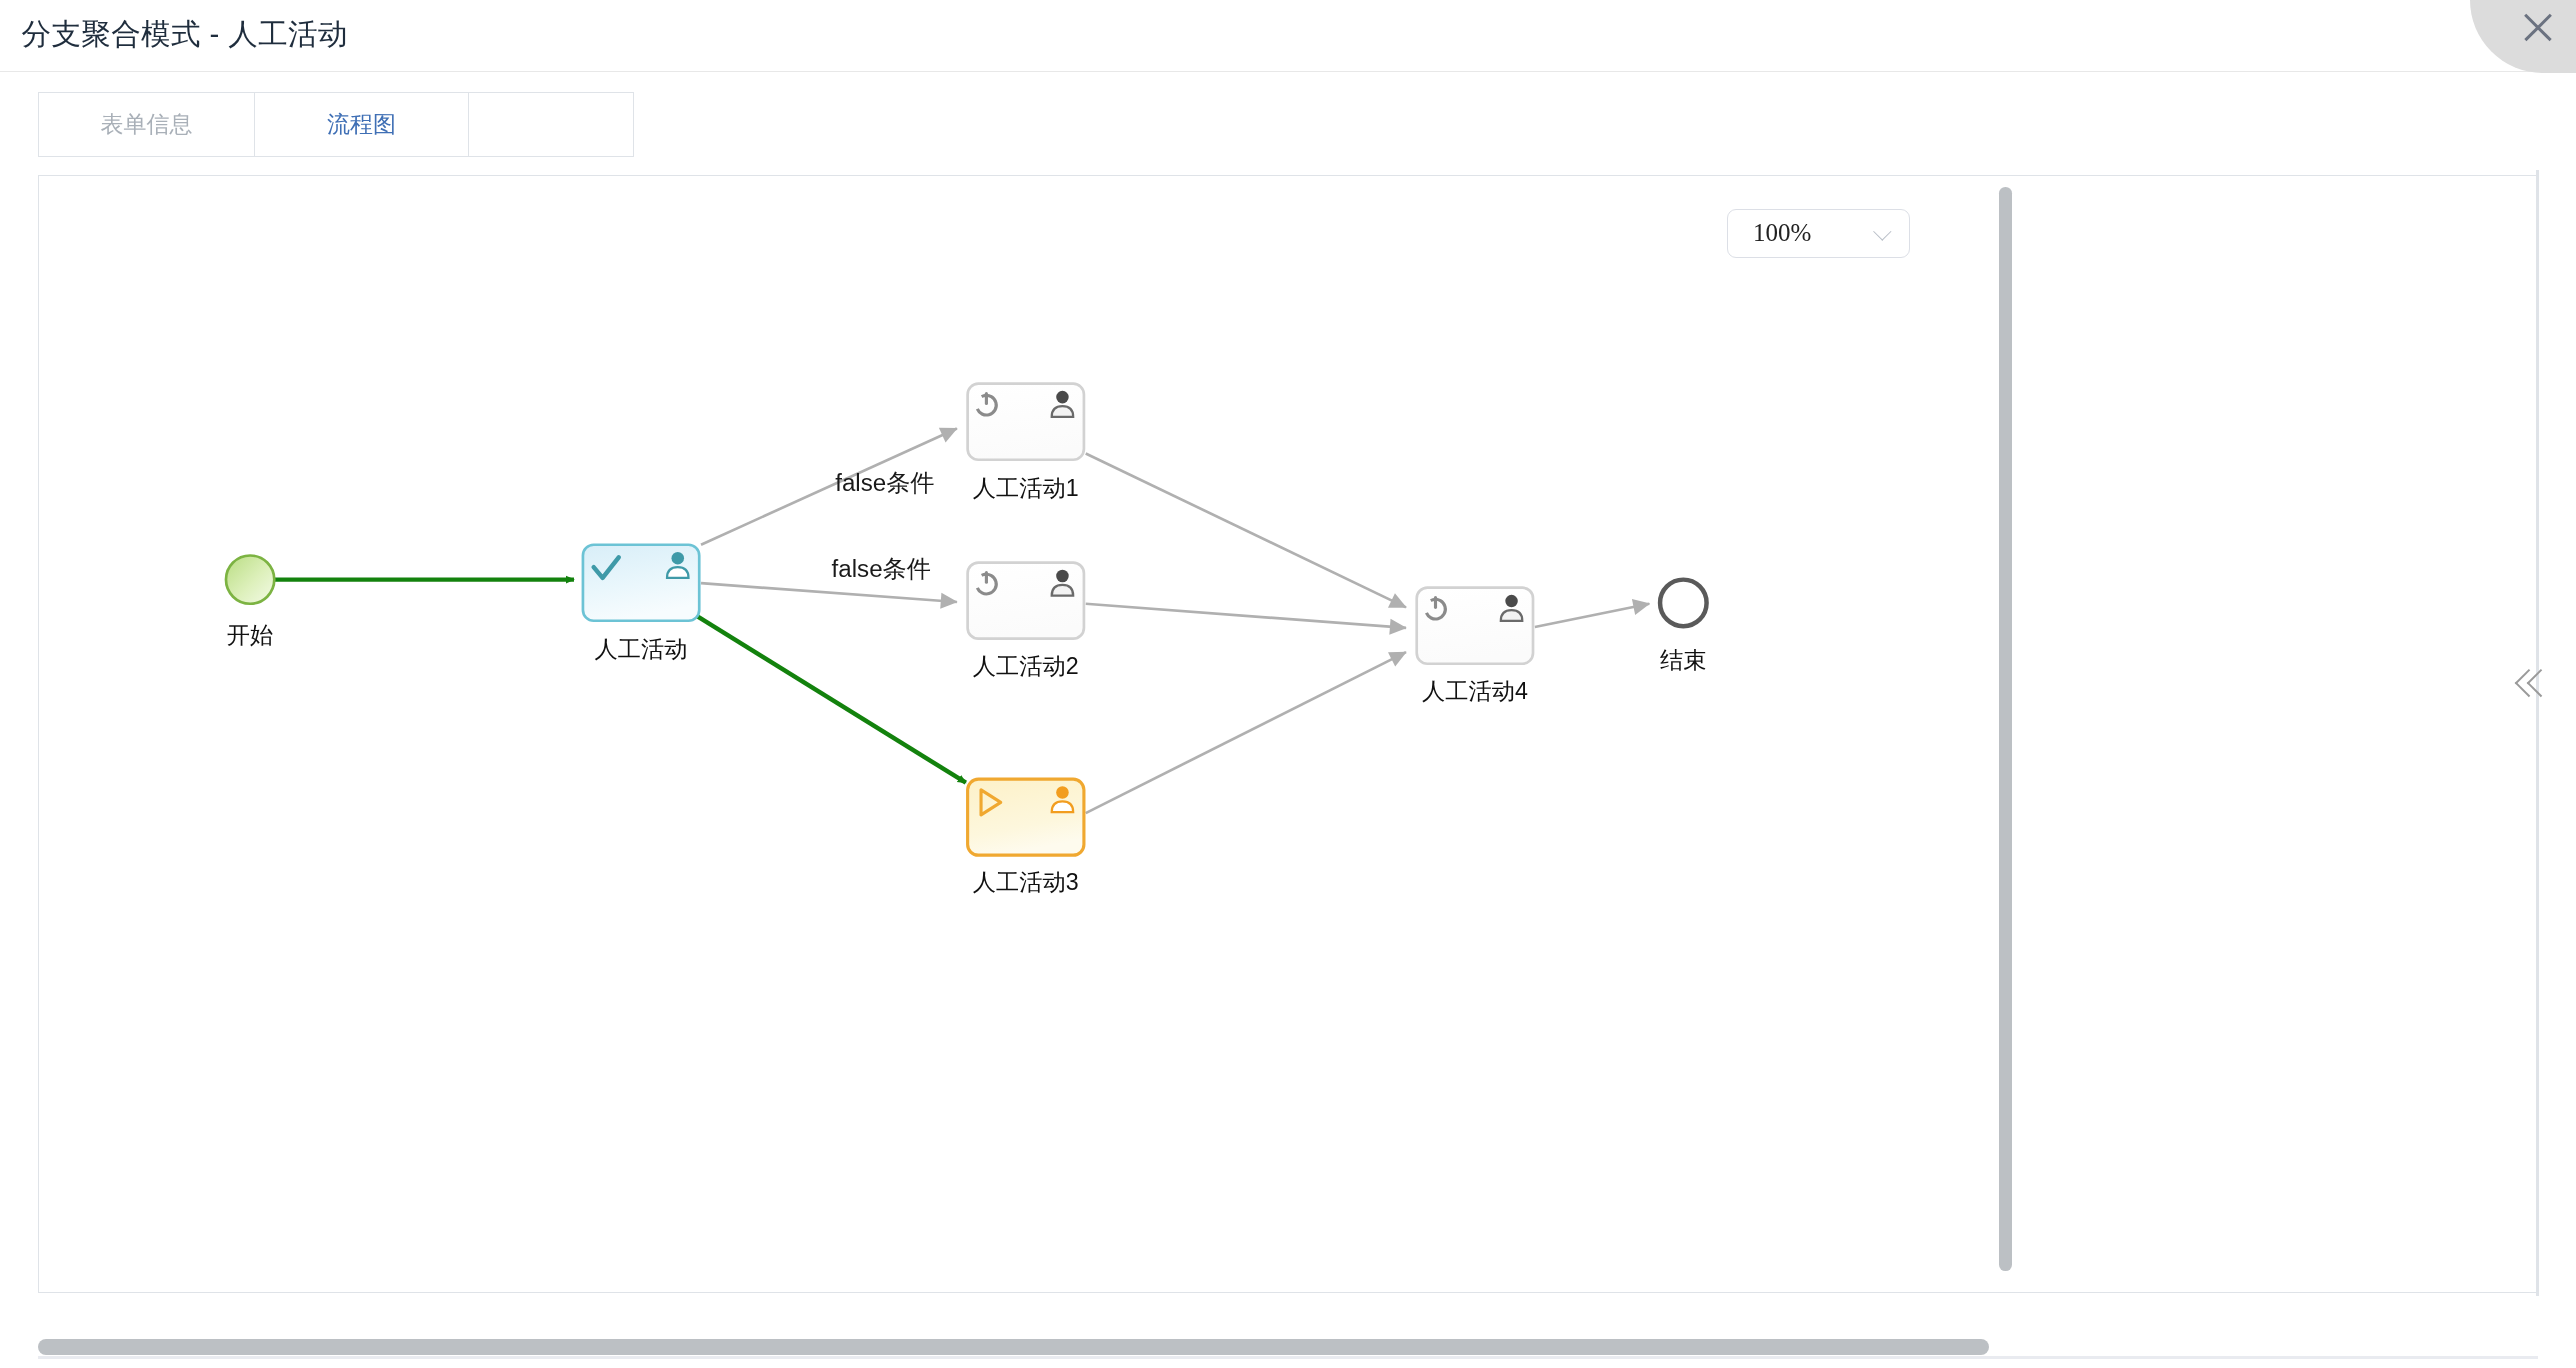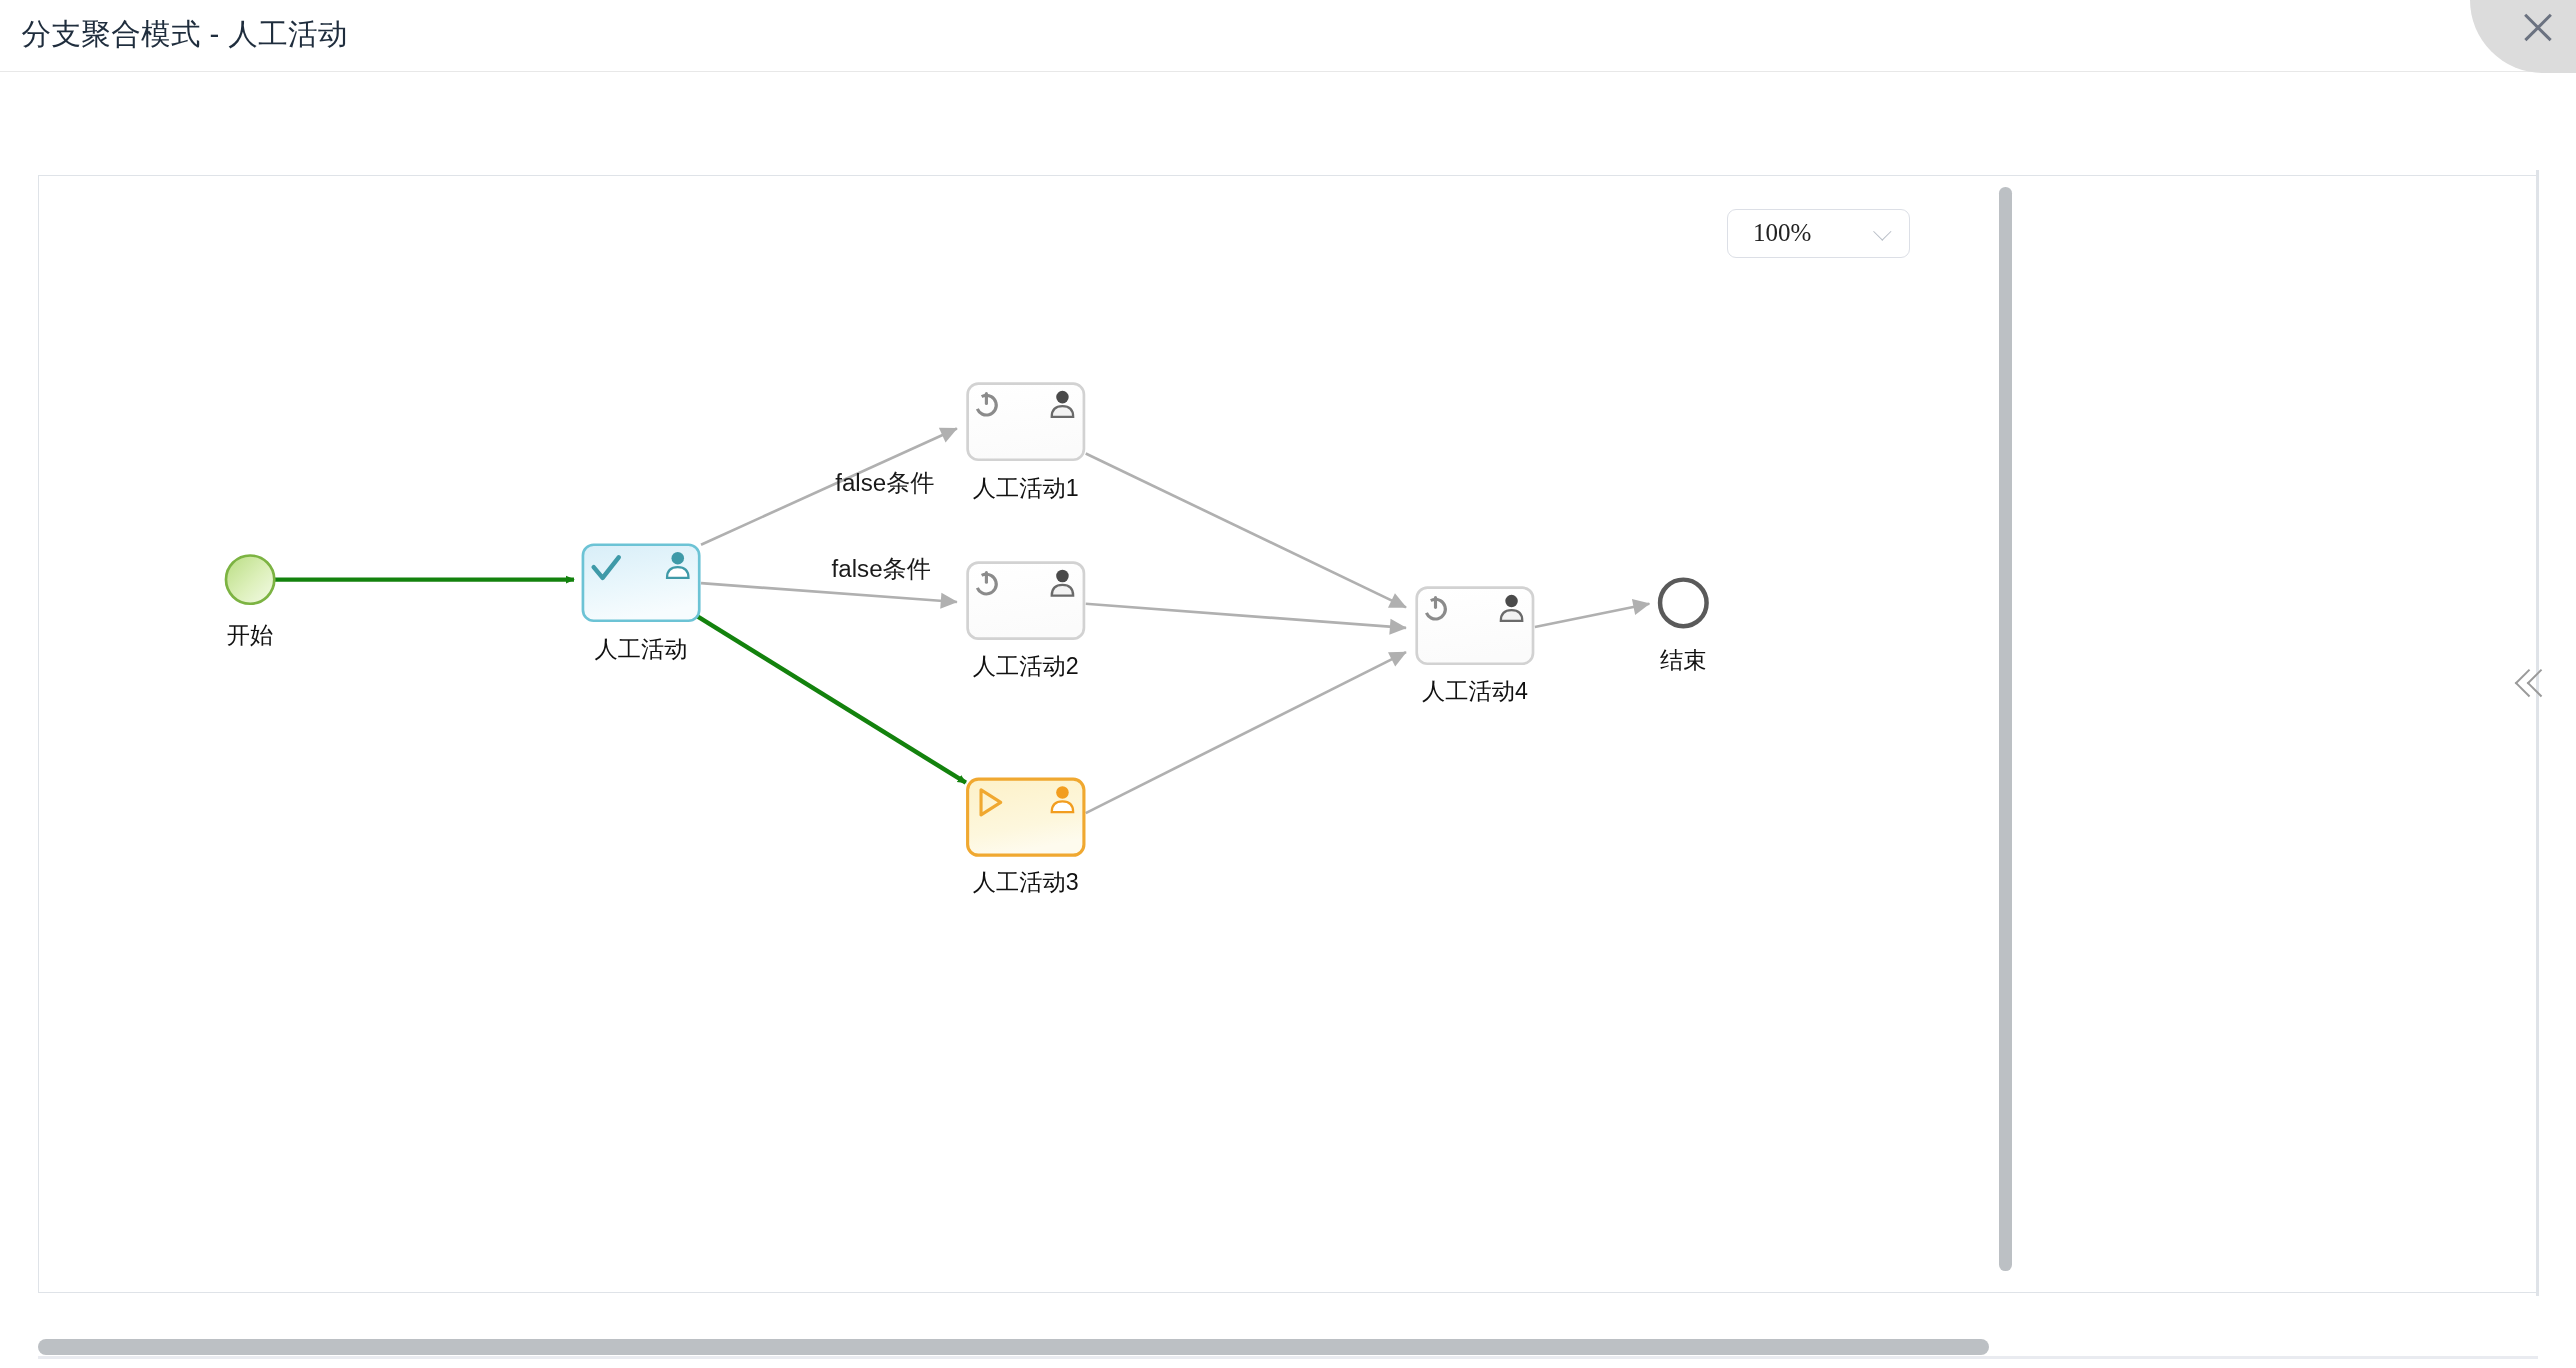"表单信息" div.tab-bar { html: none -> <div> <div>表单信息</div> <div>流程图</div> <div></div> </div> }
